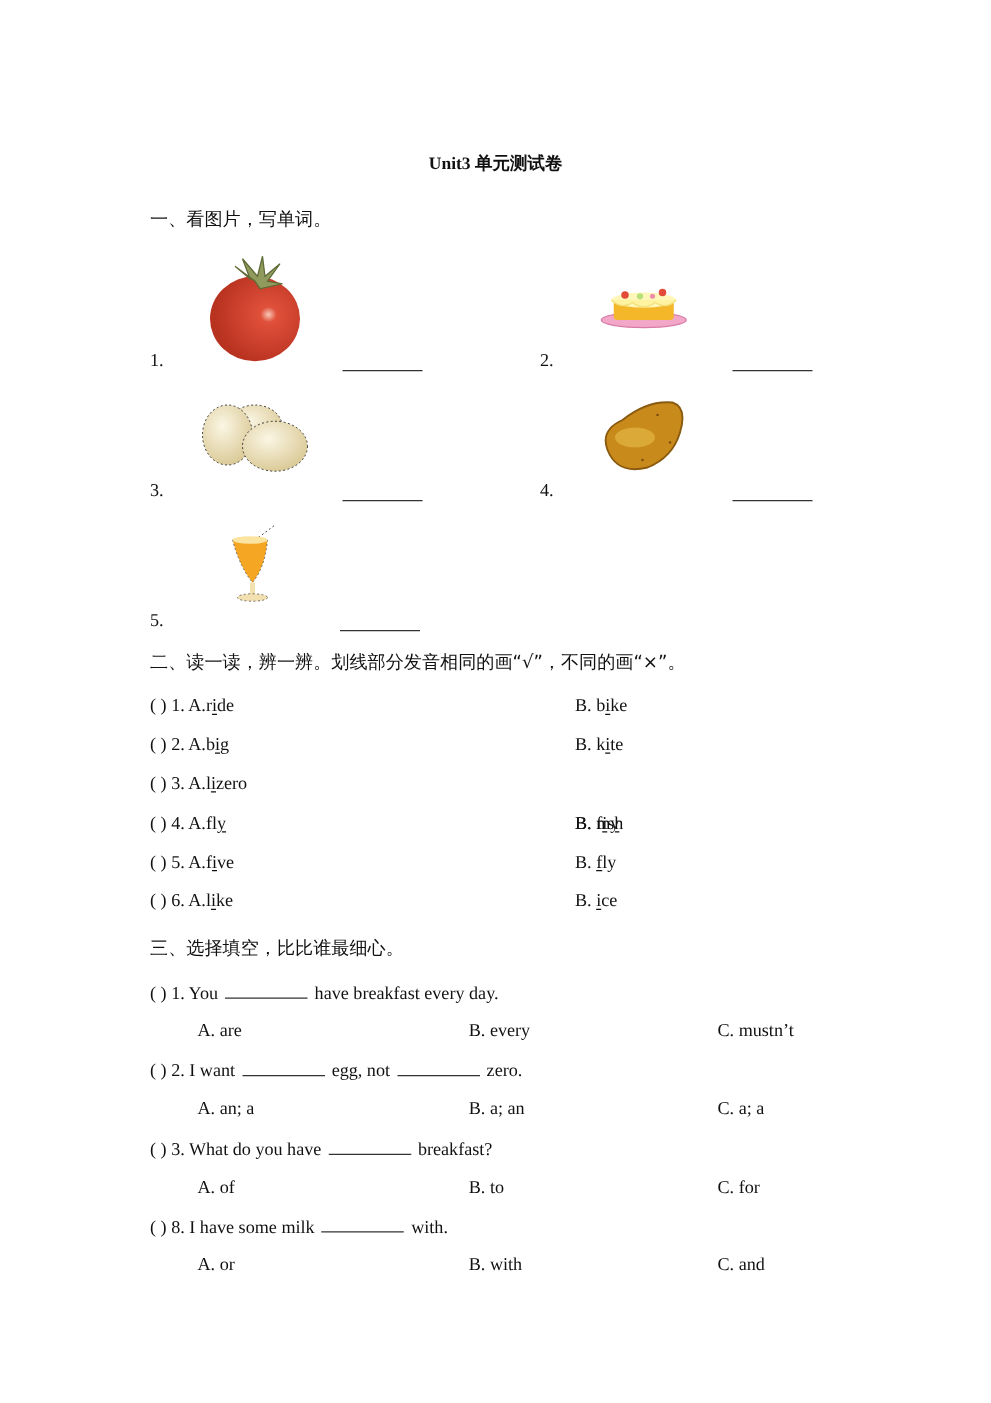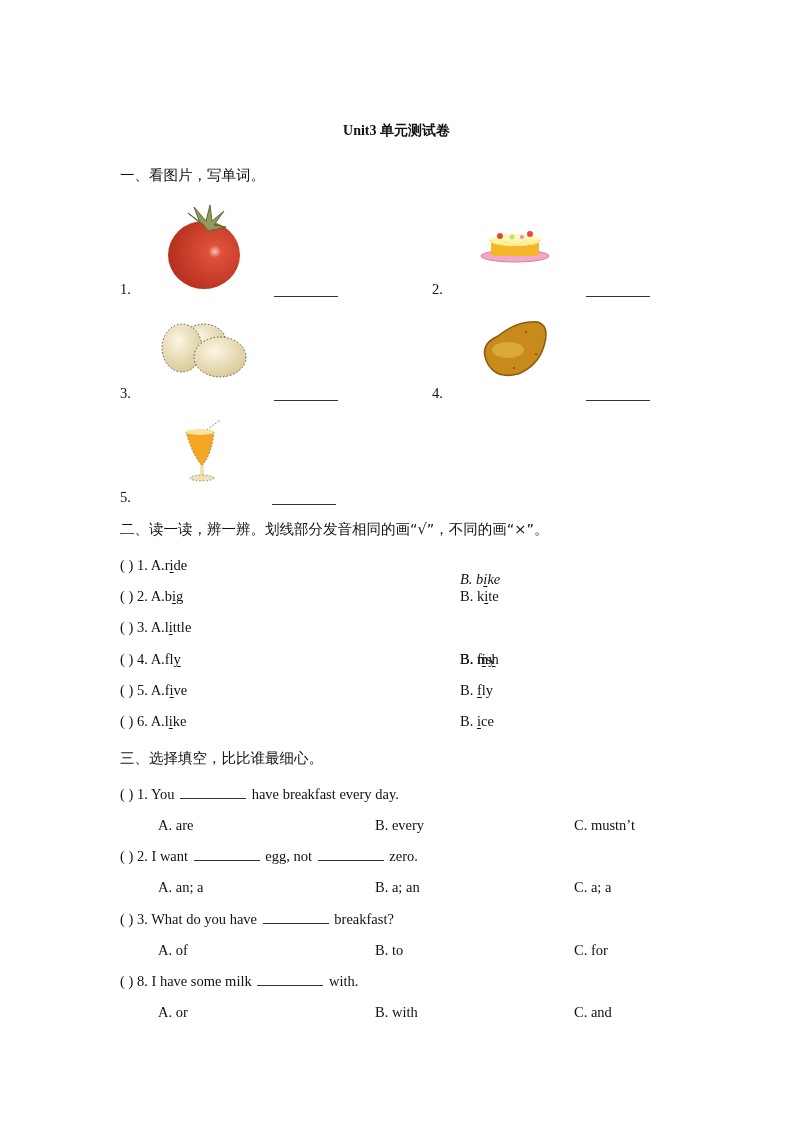"B. bike" div.optB { font-style: italic -> none; top: 571px -> 557px }
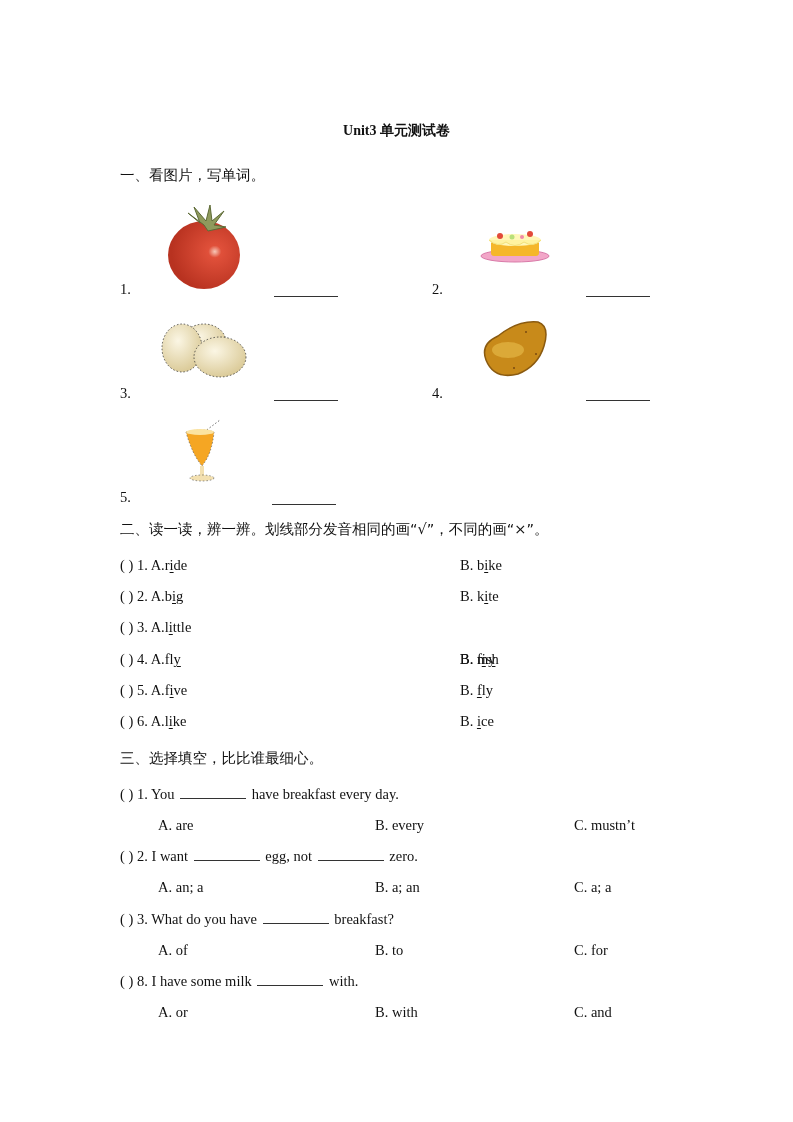"ttle" span { text: ttle -> zero }
